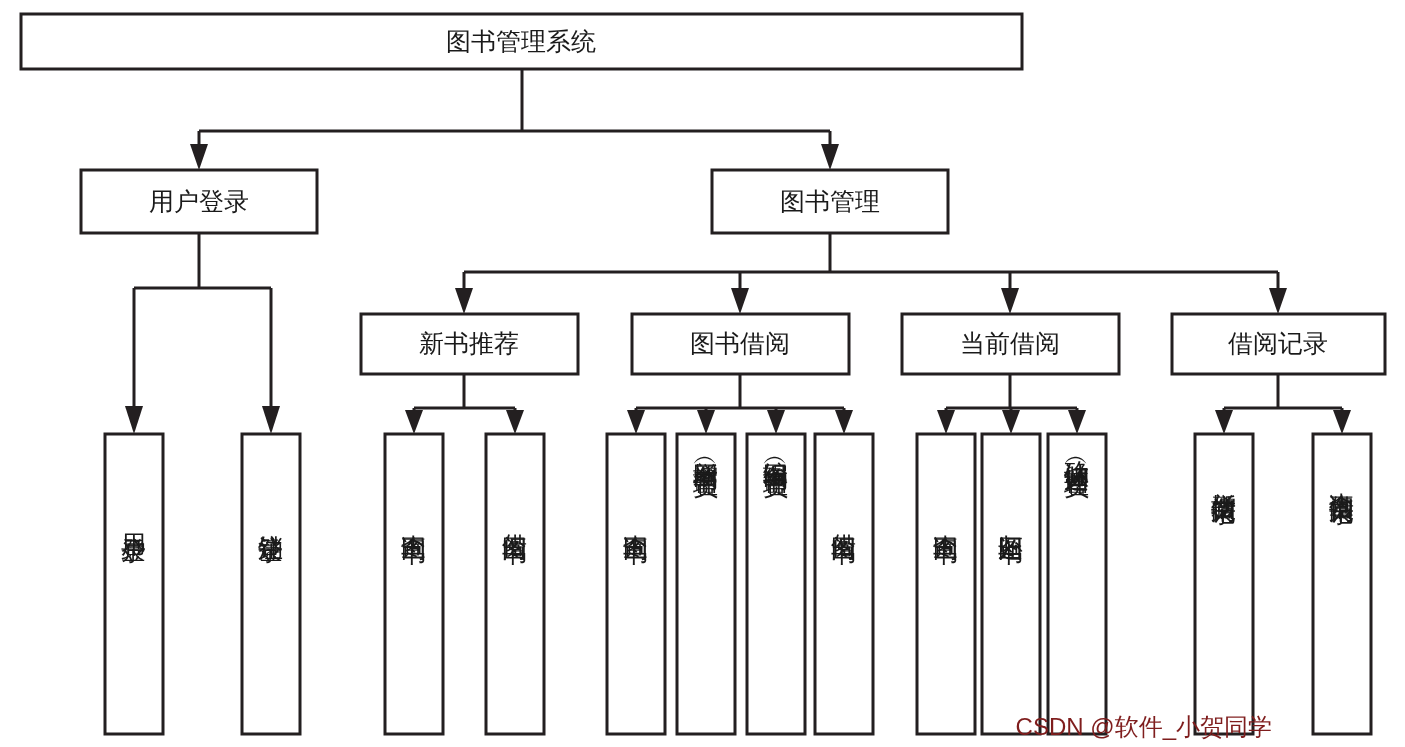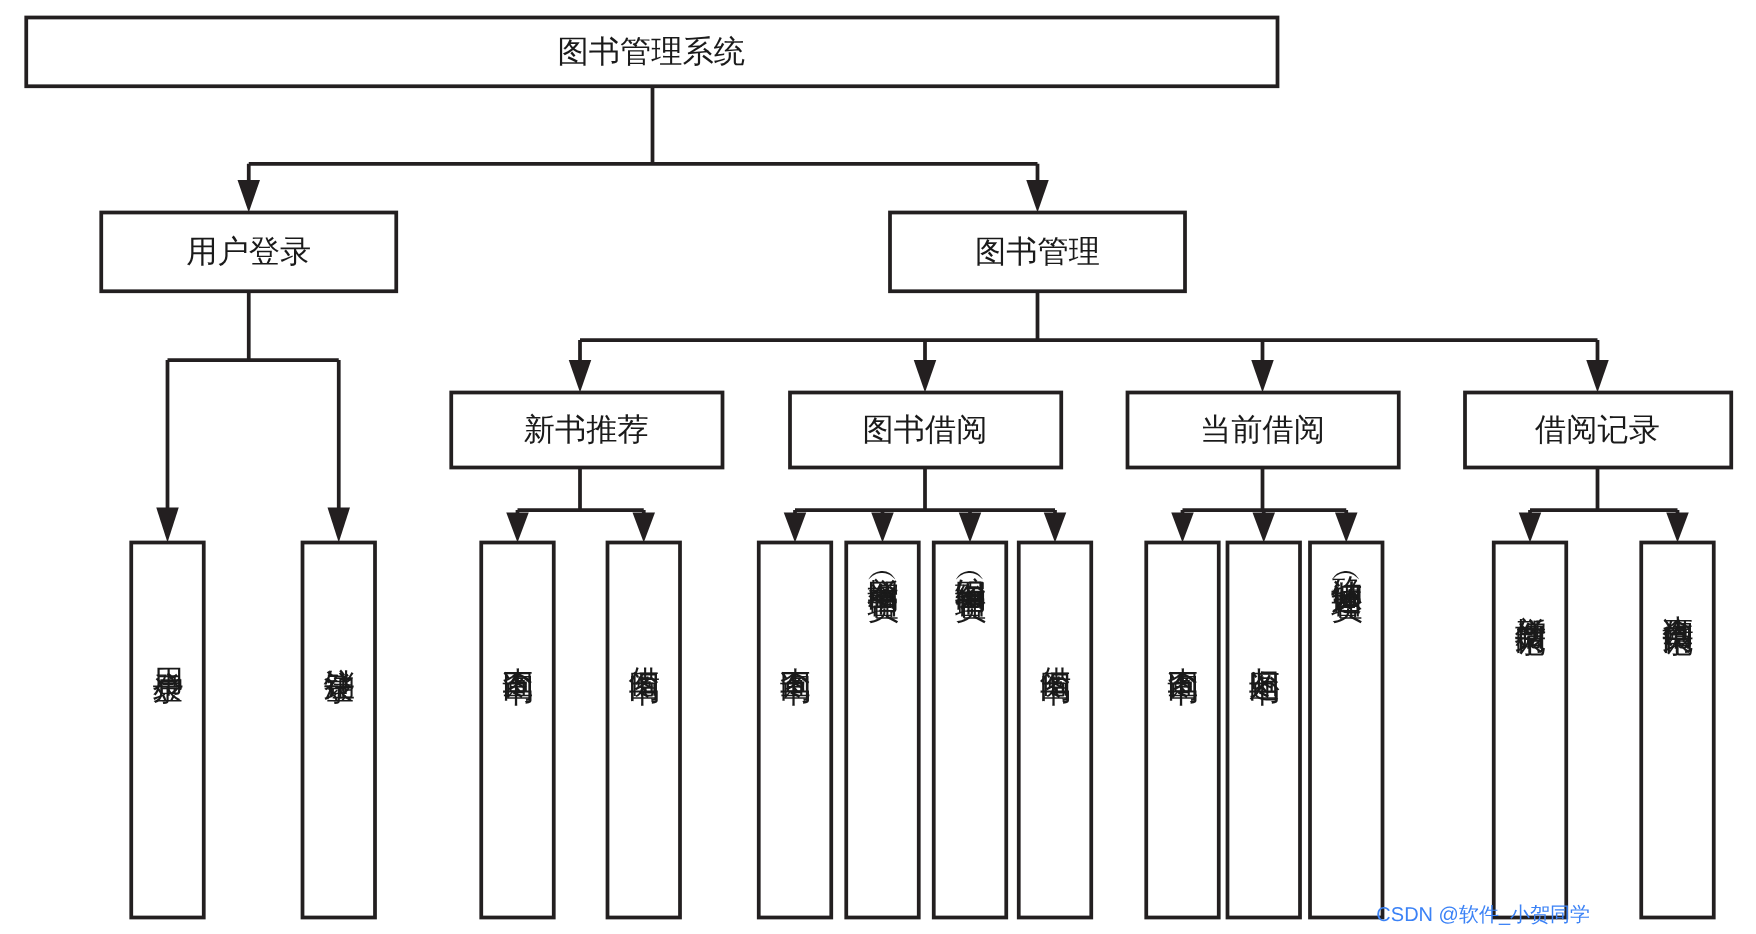"CSDN @软件_小贺同学" .watermark { color: #3b82f6 -> #7f1d1d; font-size: 16px -> 24px }
